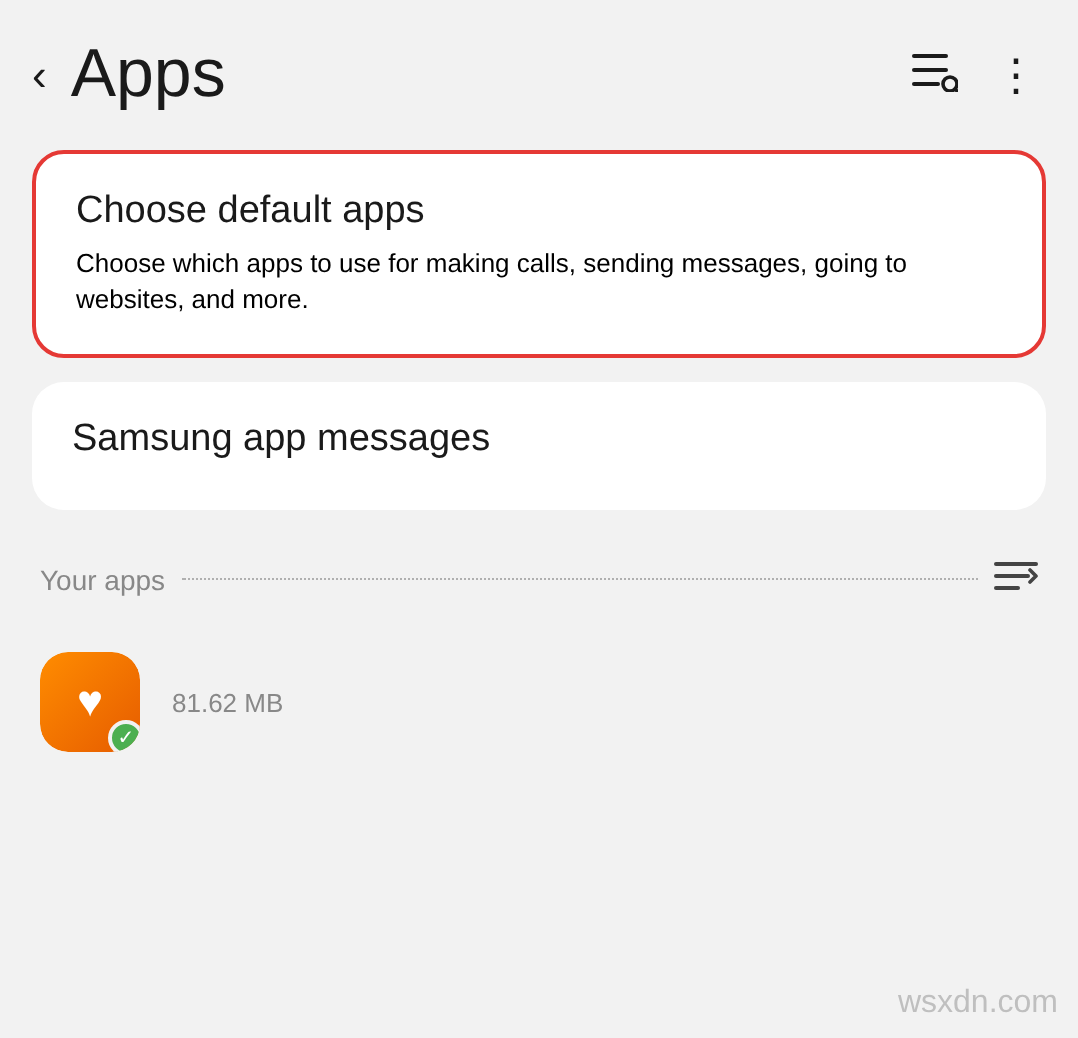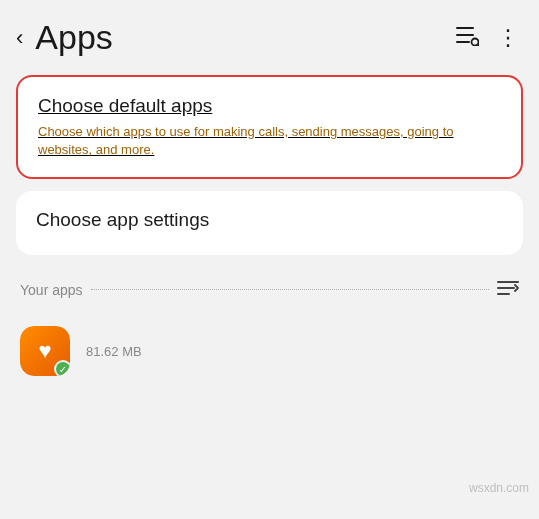"Choose default apps" .card.highlighted { text-decoration: underline -> none }
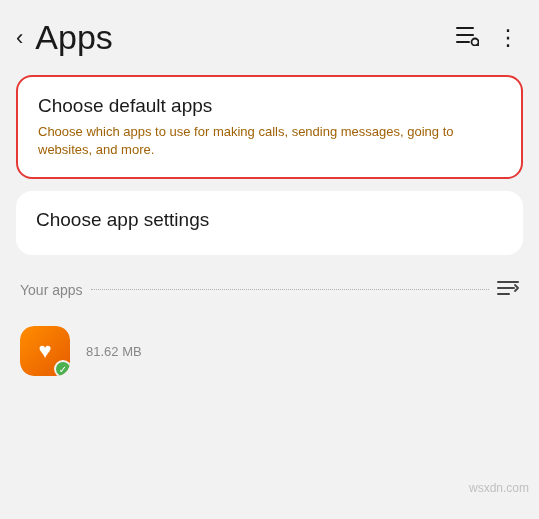"Choose which apps to use" .card-subtitle { color: #a16207 -> #000000 }
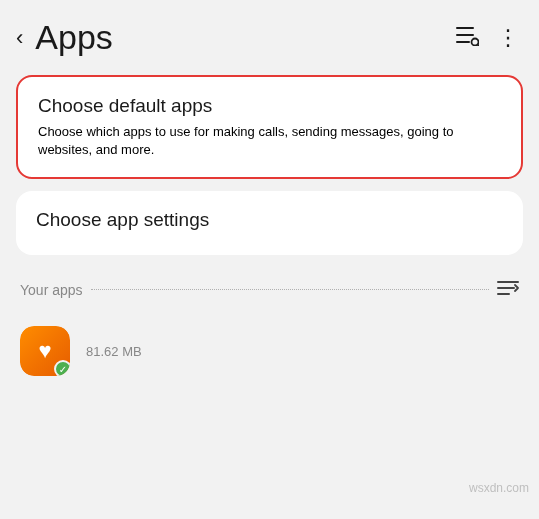"Choose app settings" div.card-title { text: Choose app settings -> Samsung app messages }
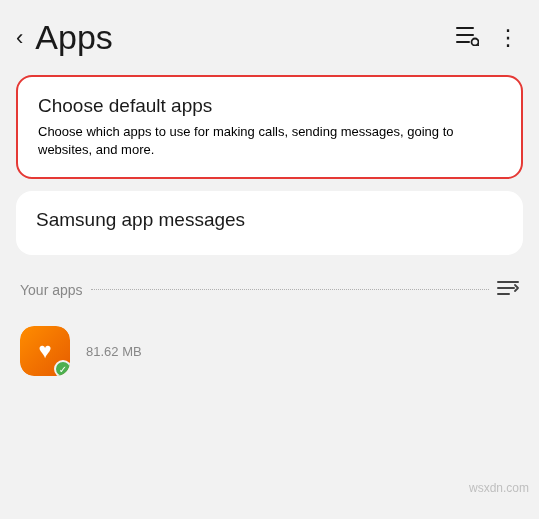"wsxdn.com" .watermark { bottom: 24px -> 8px; font-size: 12px -> 16px }
